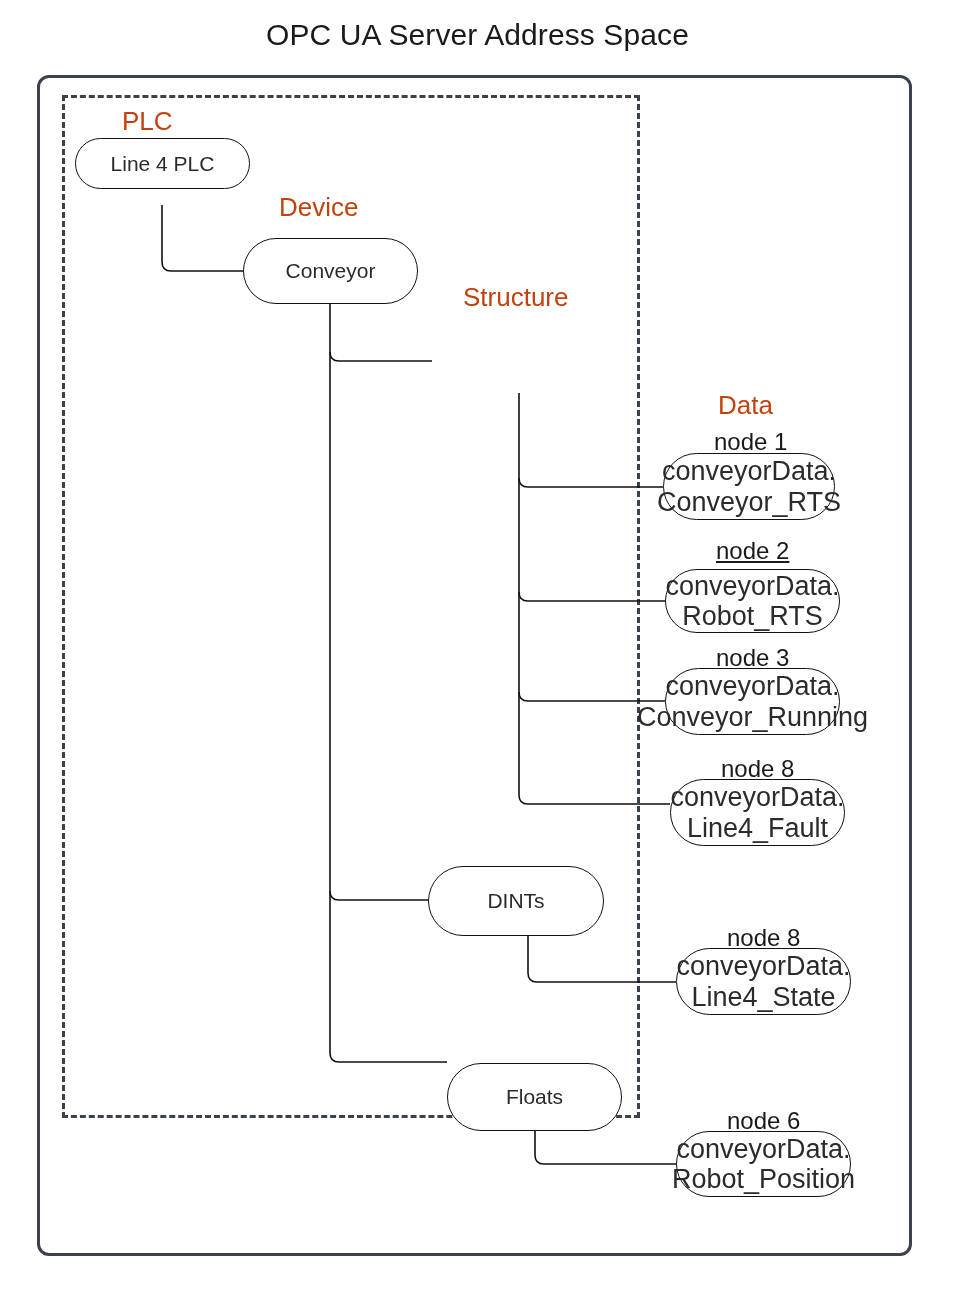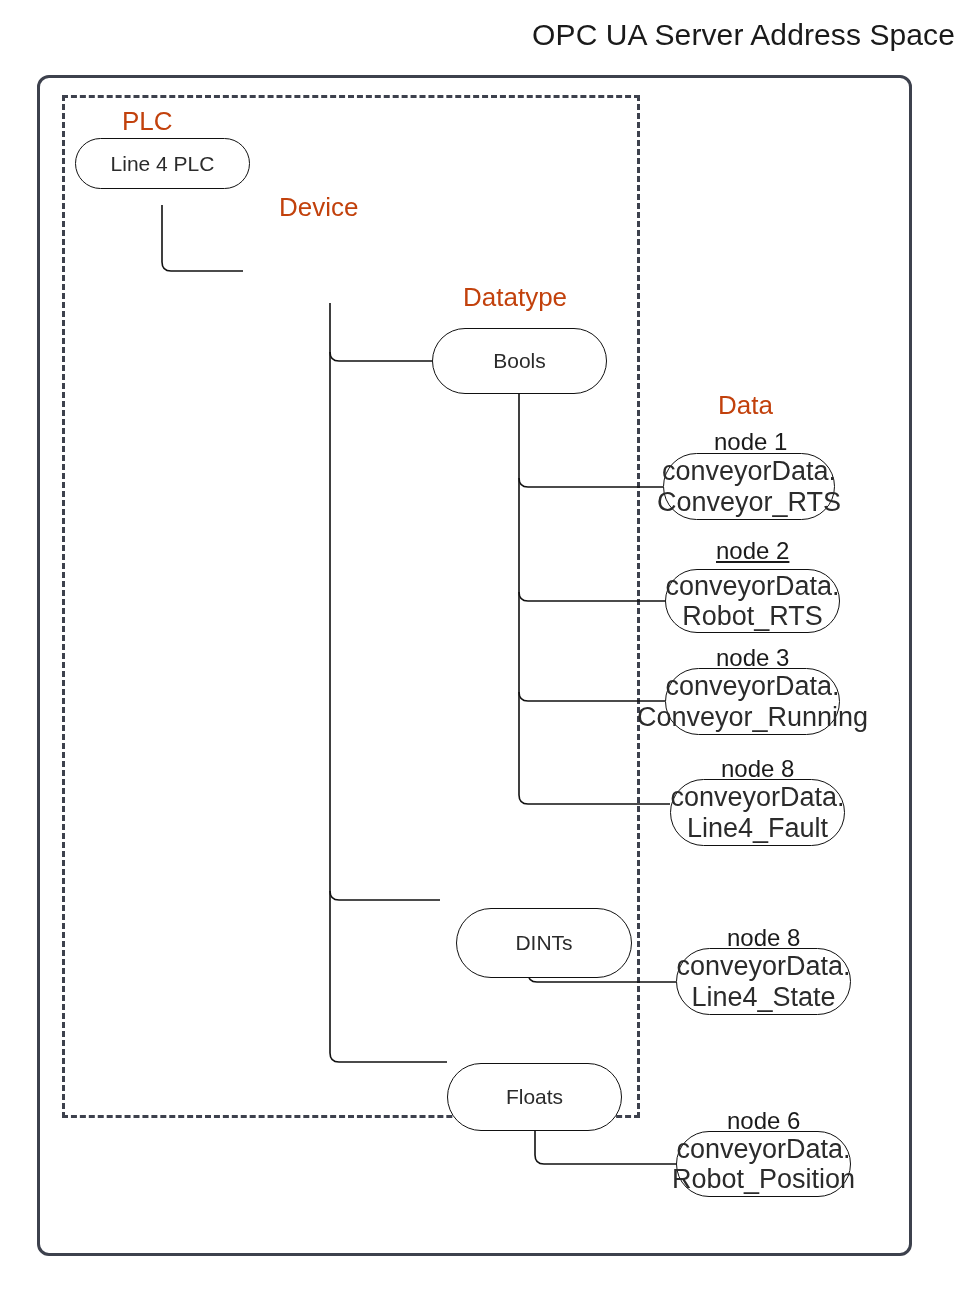"OPC UA Server Address Space" .diagram-title { text-align: right -> center }
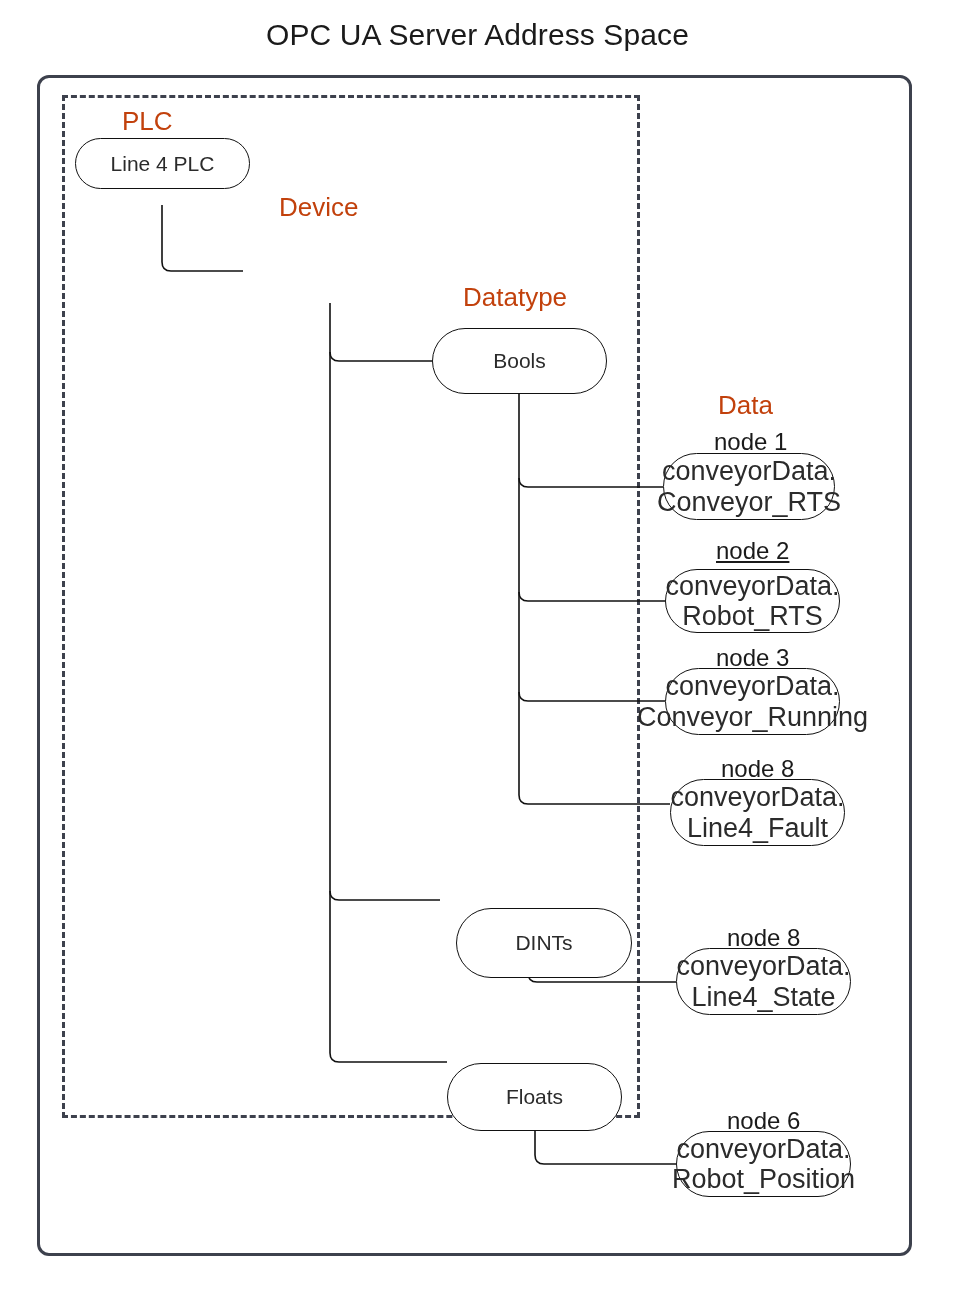"Conveyor" div.node { html: none -> <div> <span>Conveyor</span> </div> }
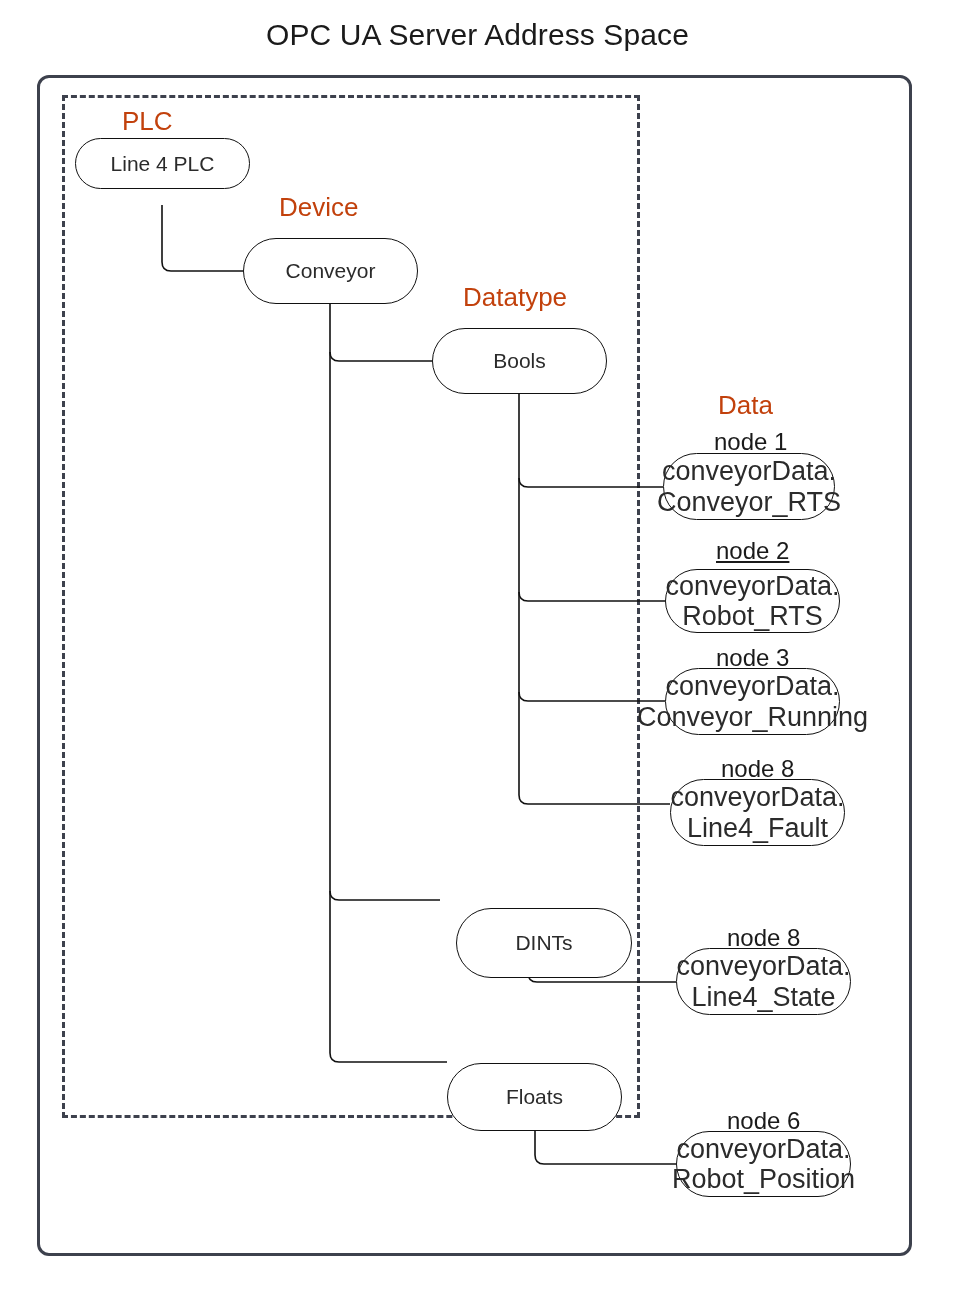"Datatype" div.group-label { text: Datatype -> Structure }
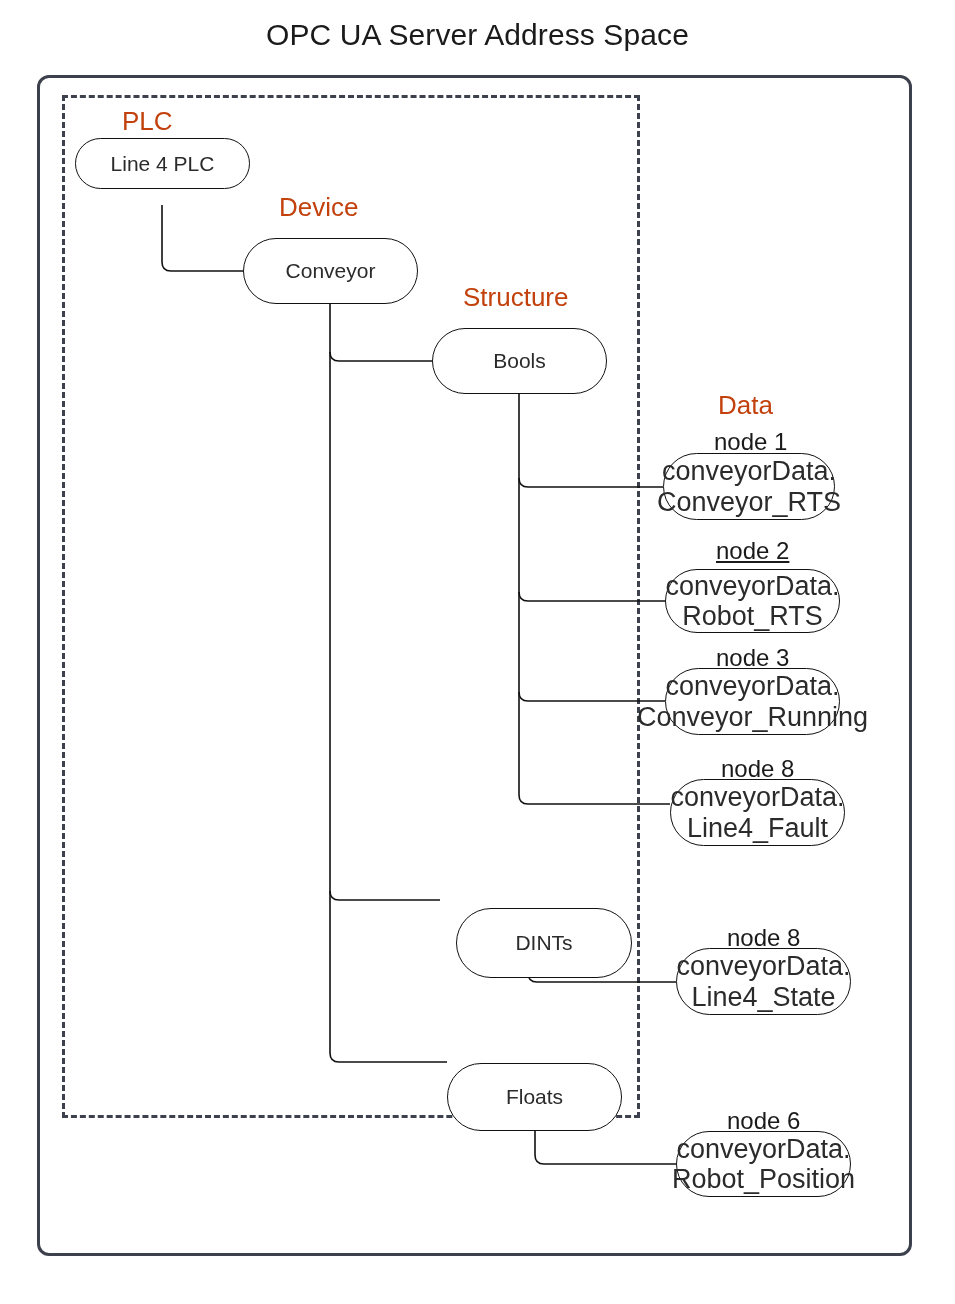"Bools" div.node { html: <div> <span>Bools</span> </div> -> none }
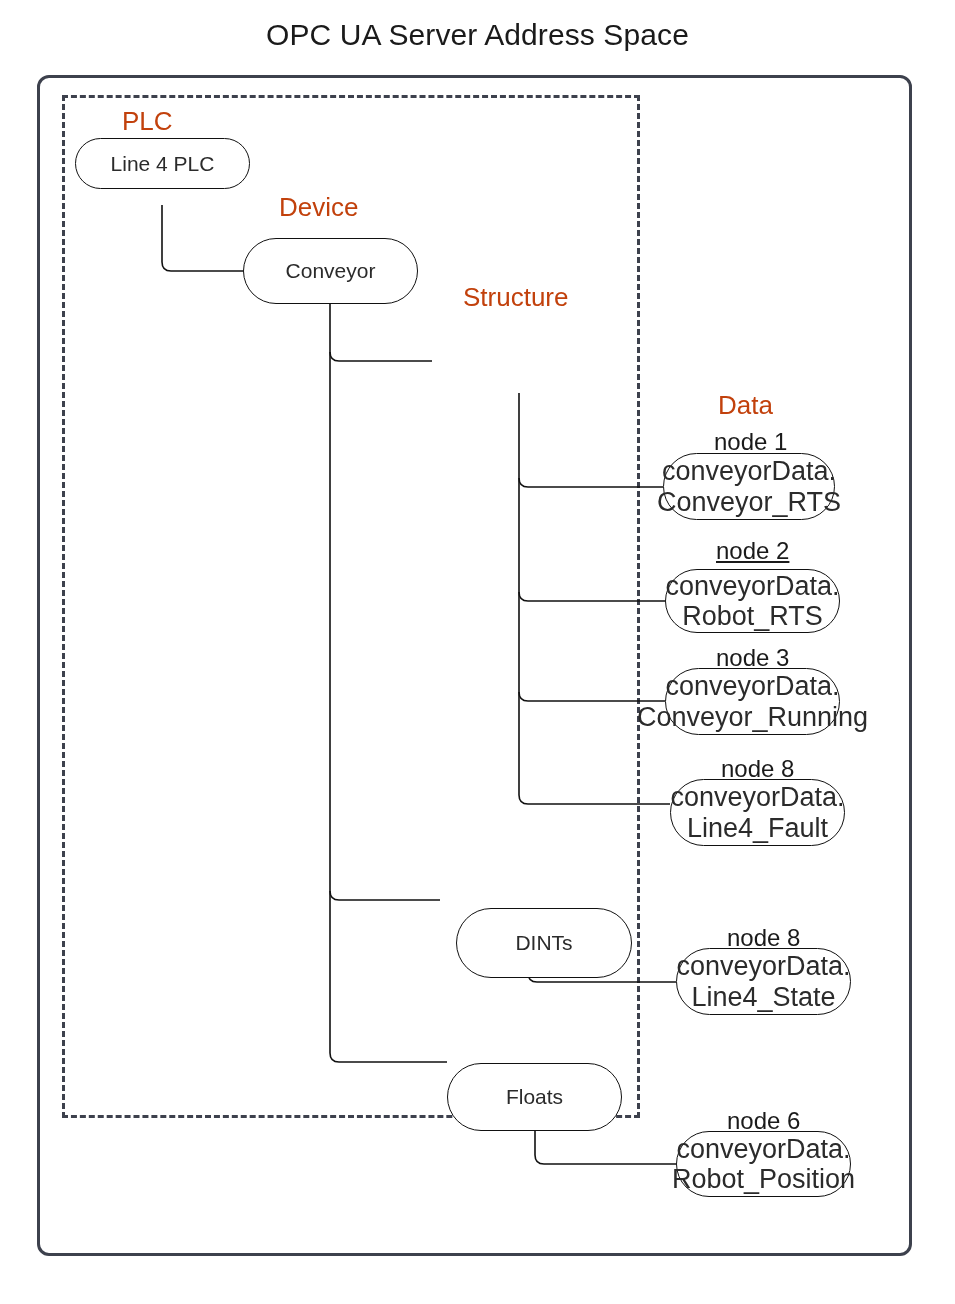"DINTs" div.node { left: 456px -> 428px; margin-top: 42px -> none }
